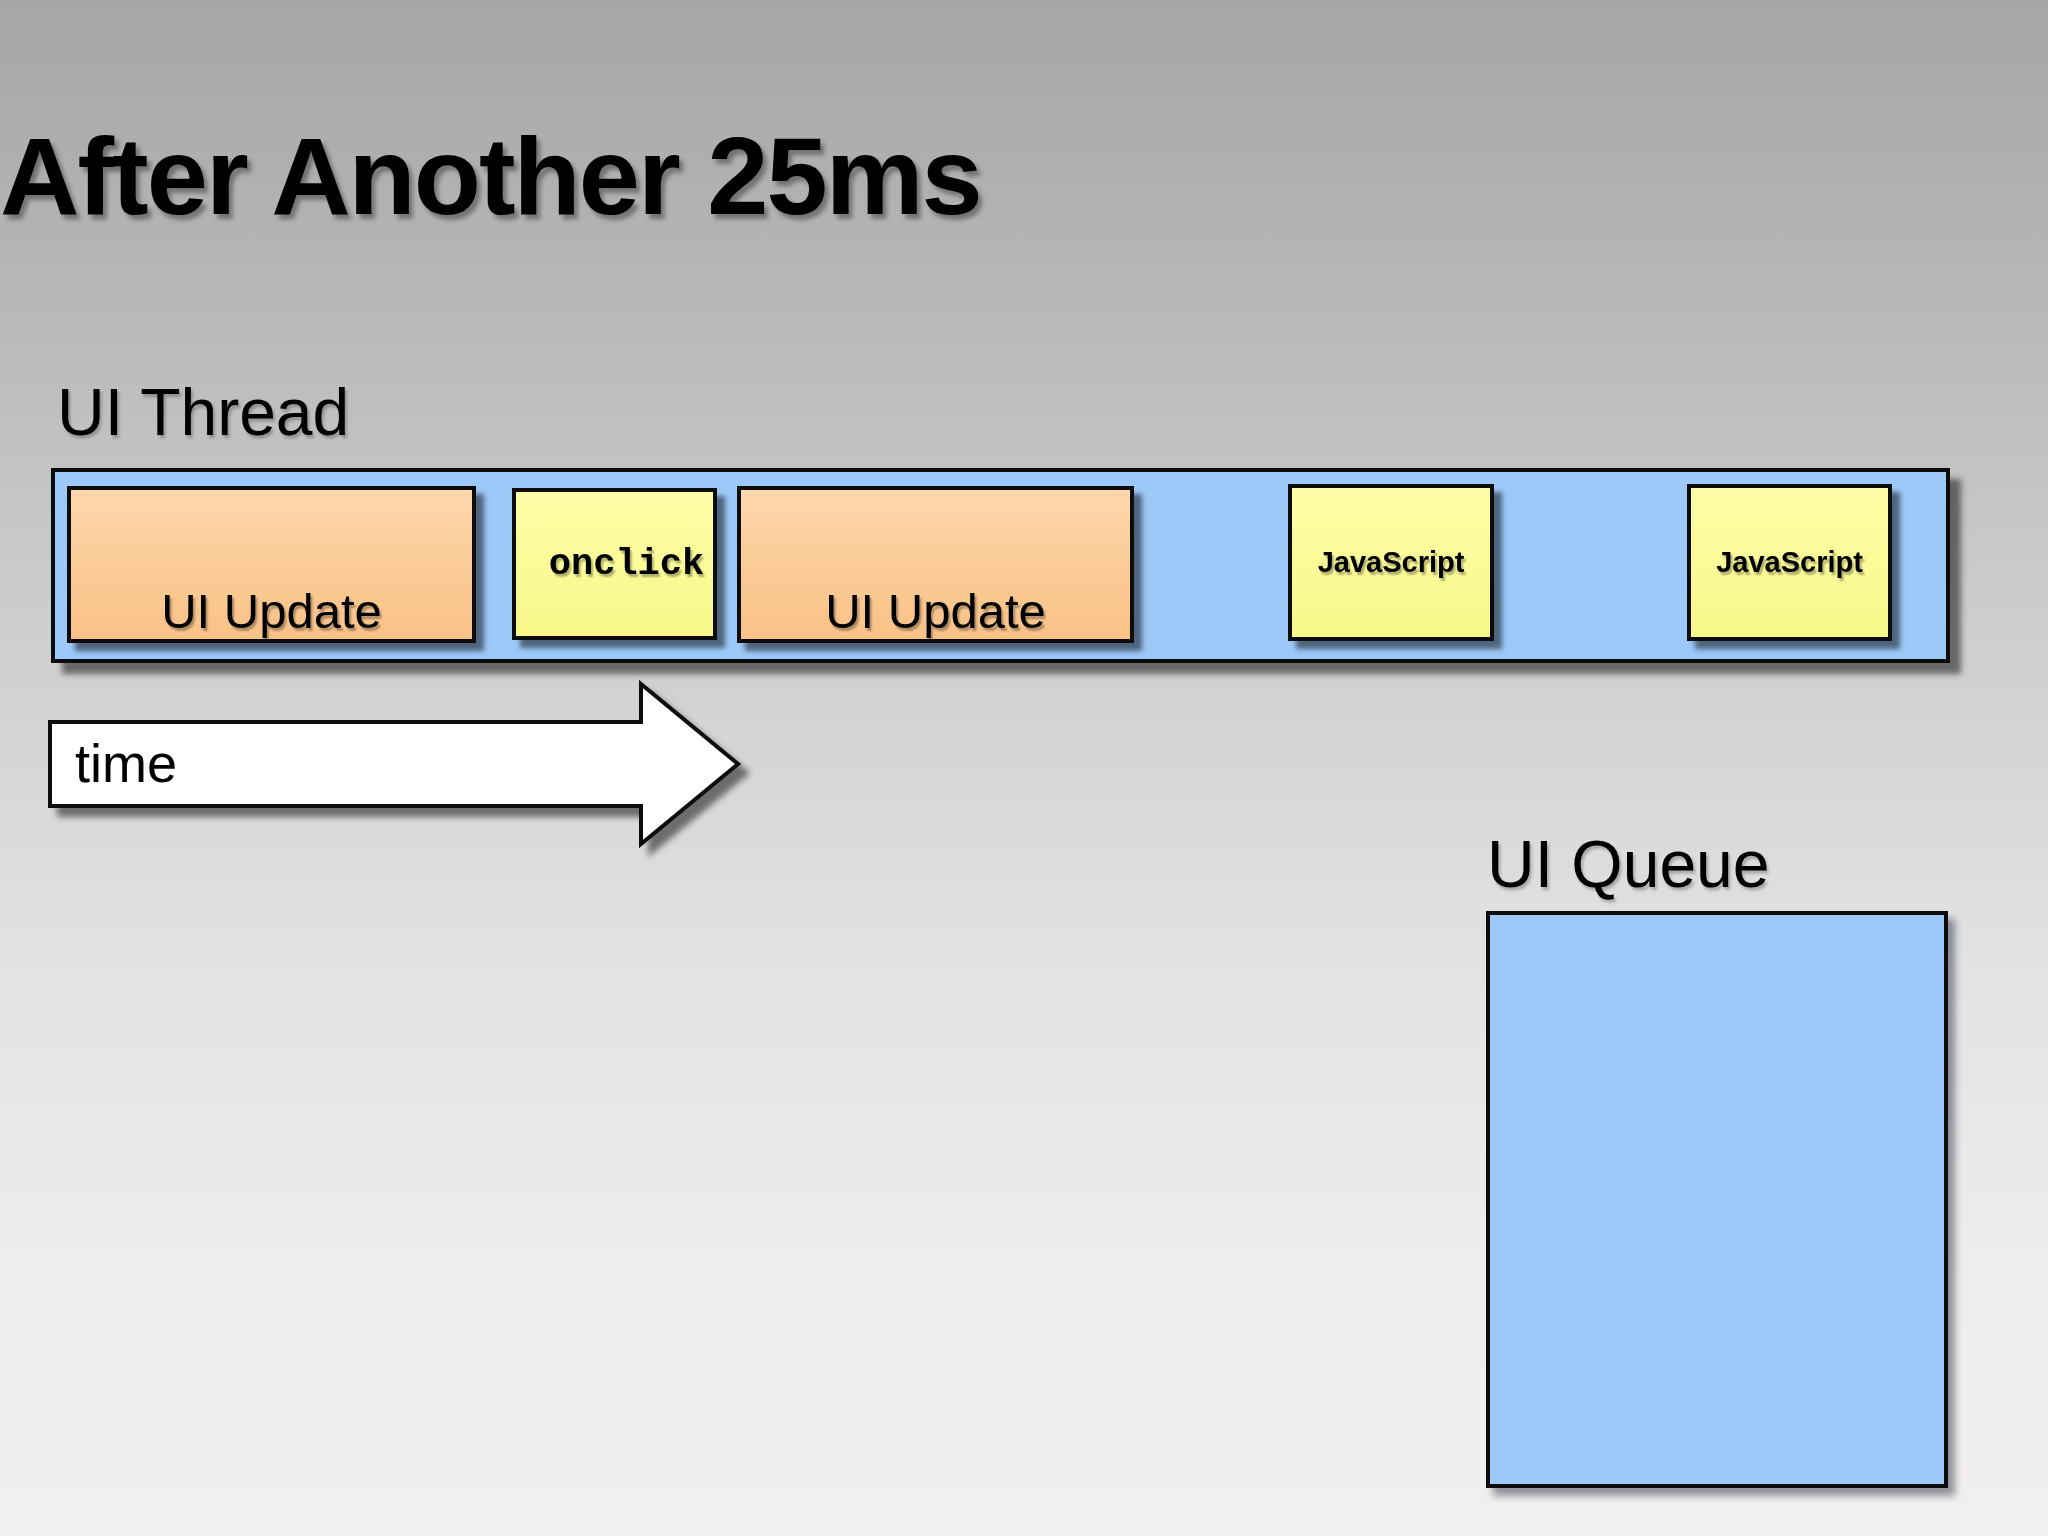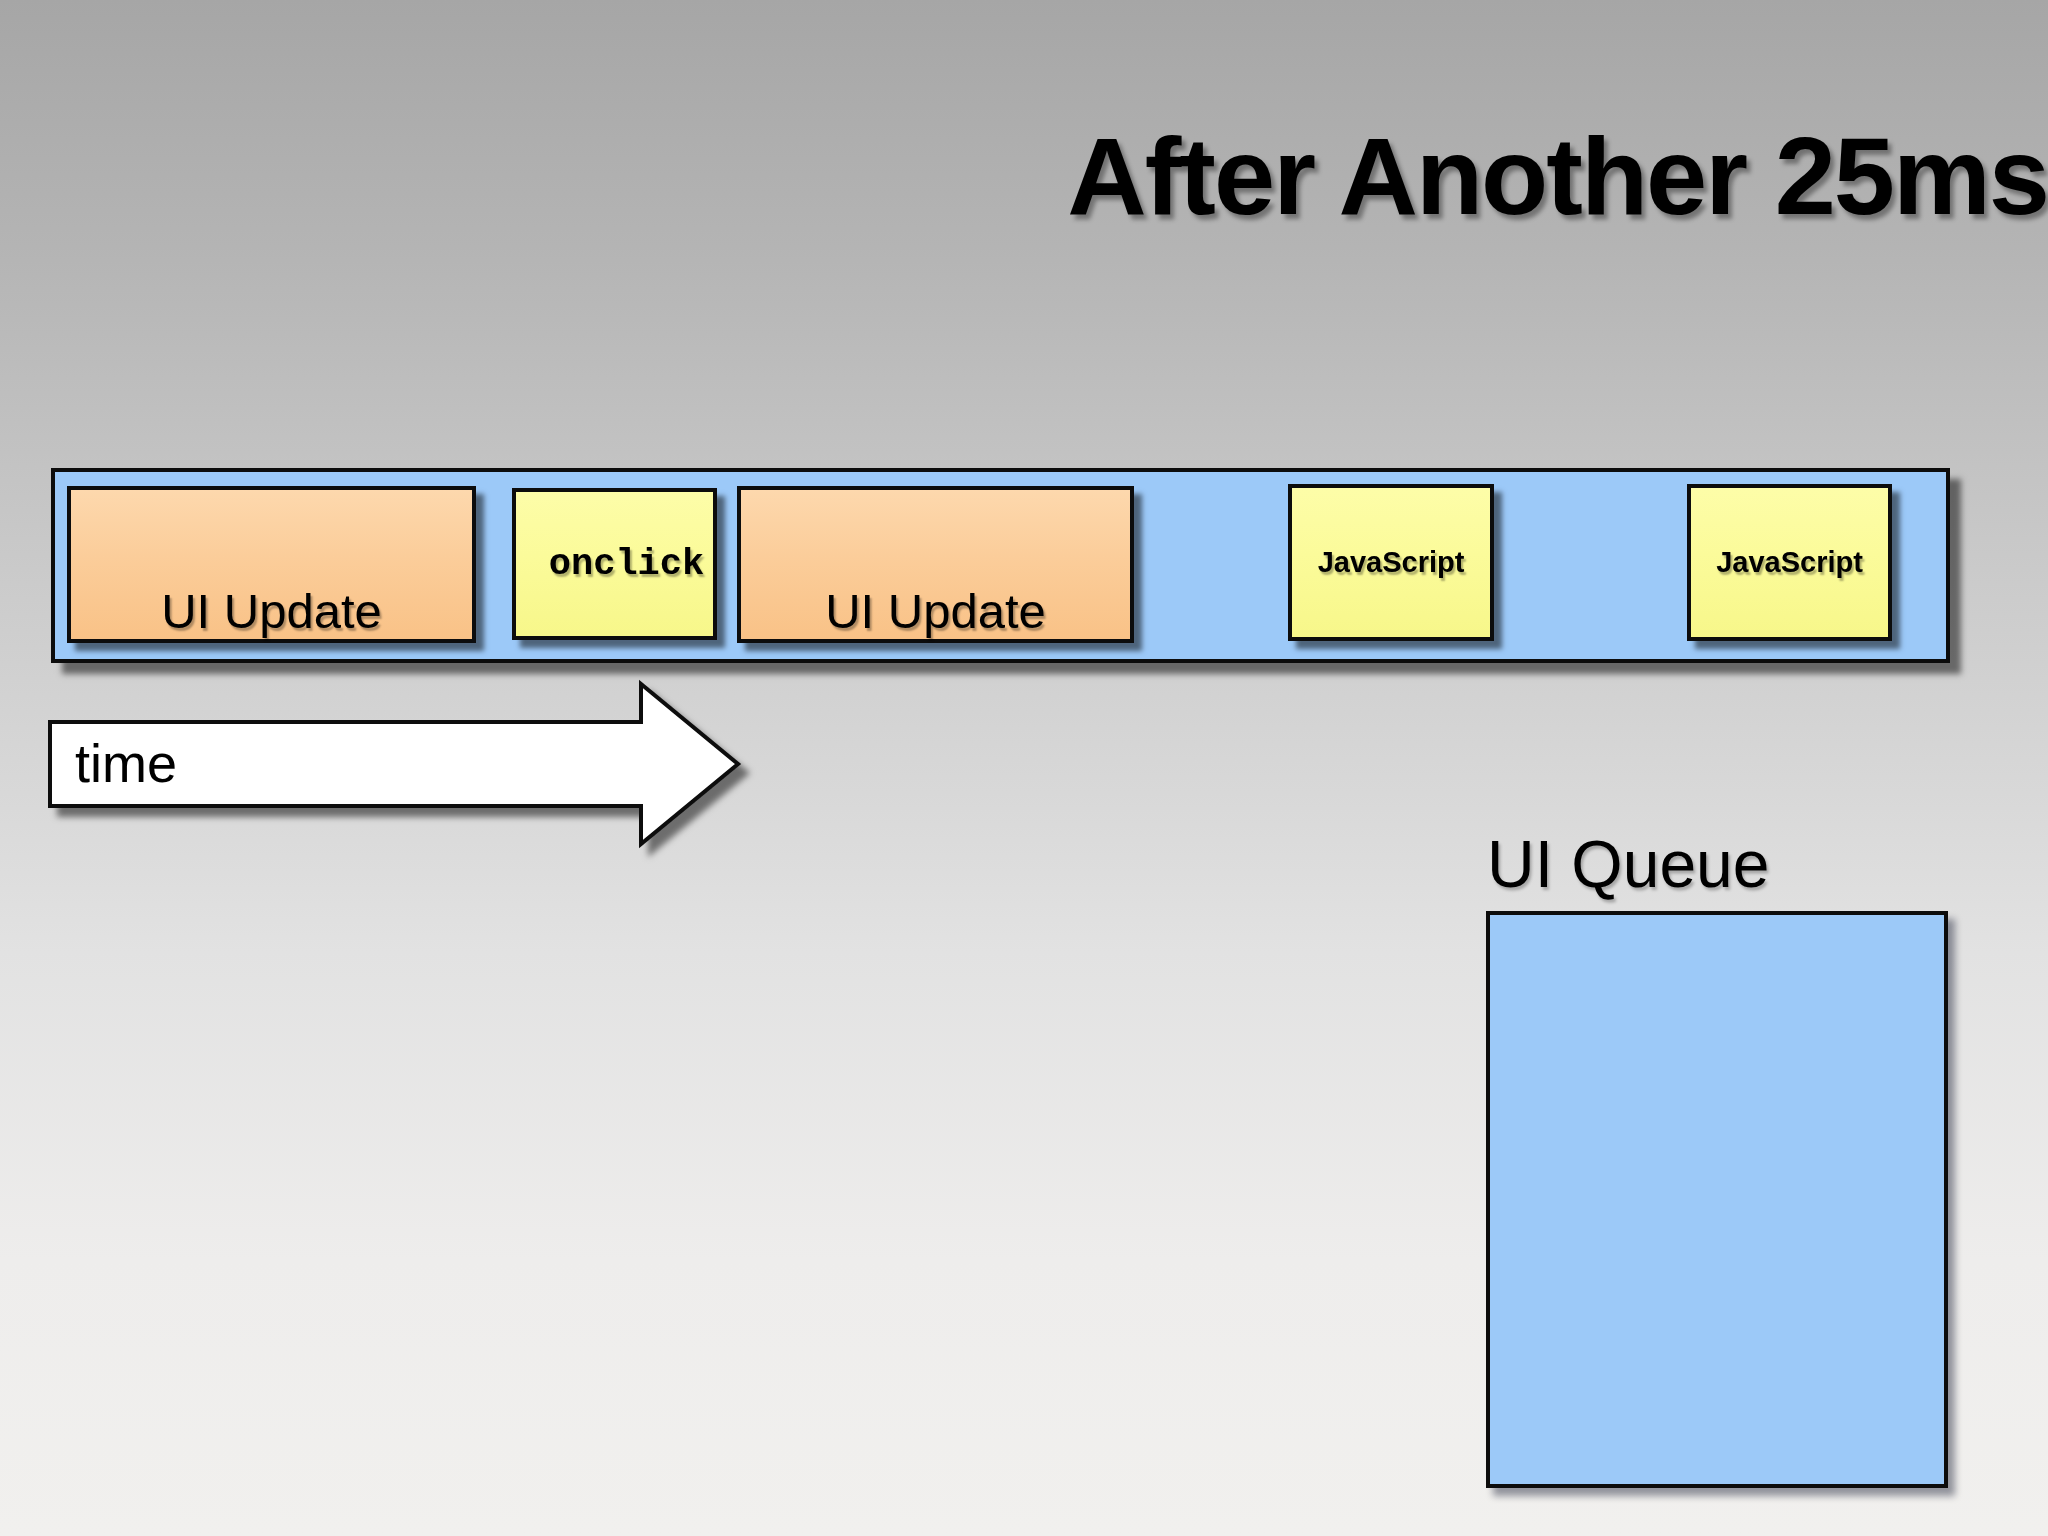"After Another 25ms" .title { text-align: right -> left }
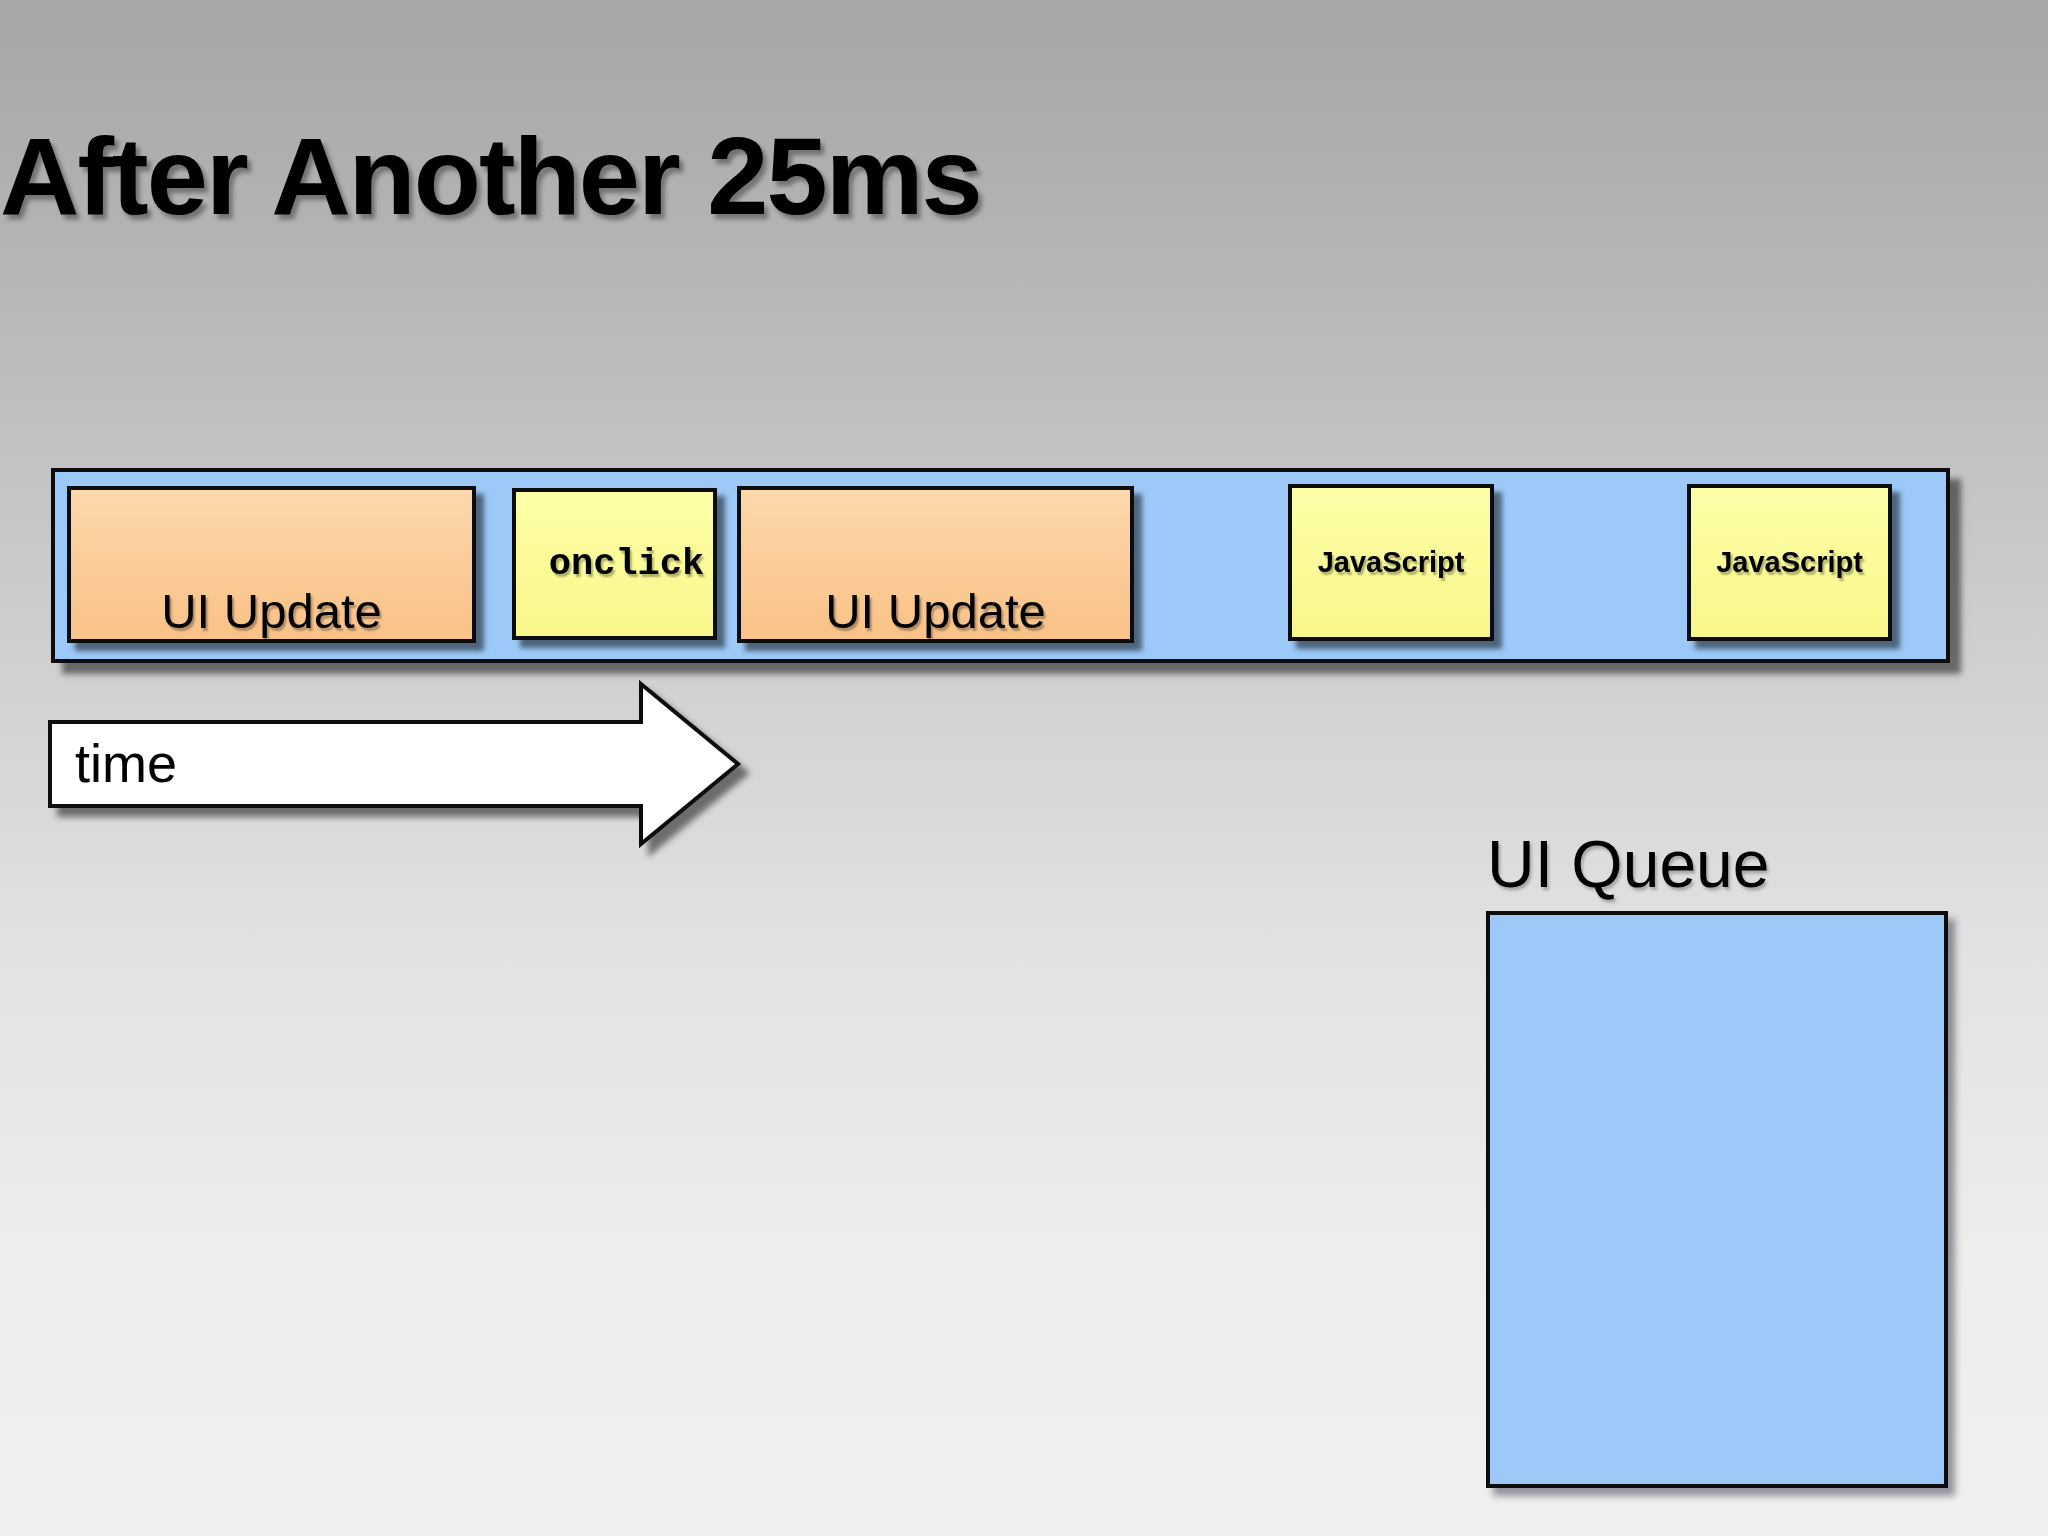"UI Thread" div.section-label { html: none -> <div>UI Thread</div> }
